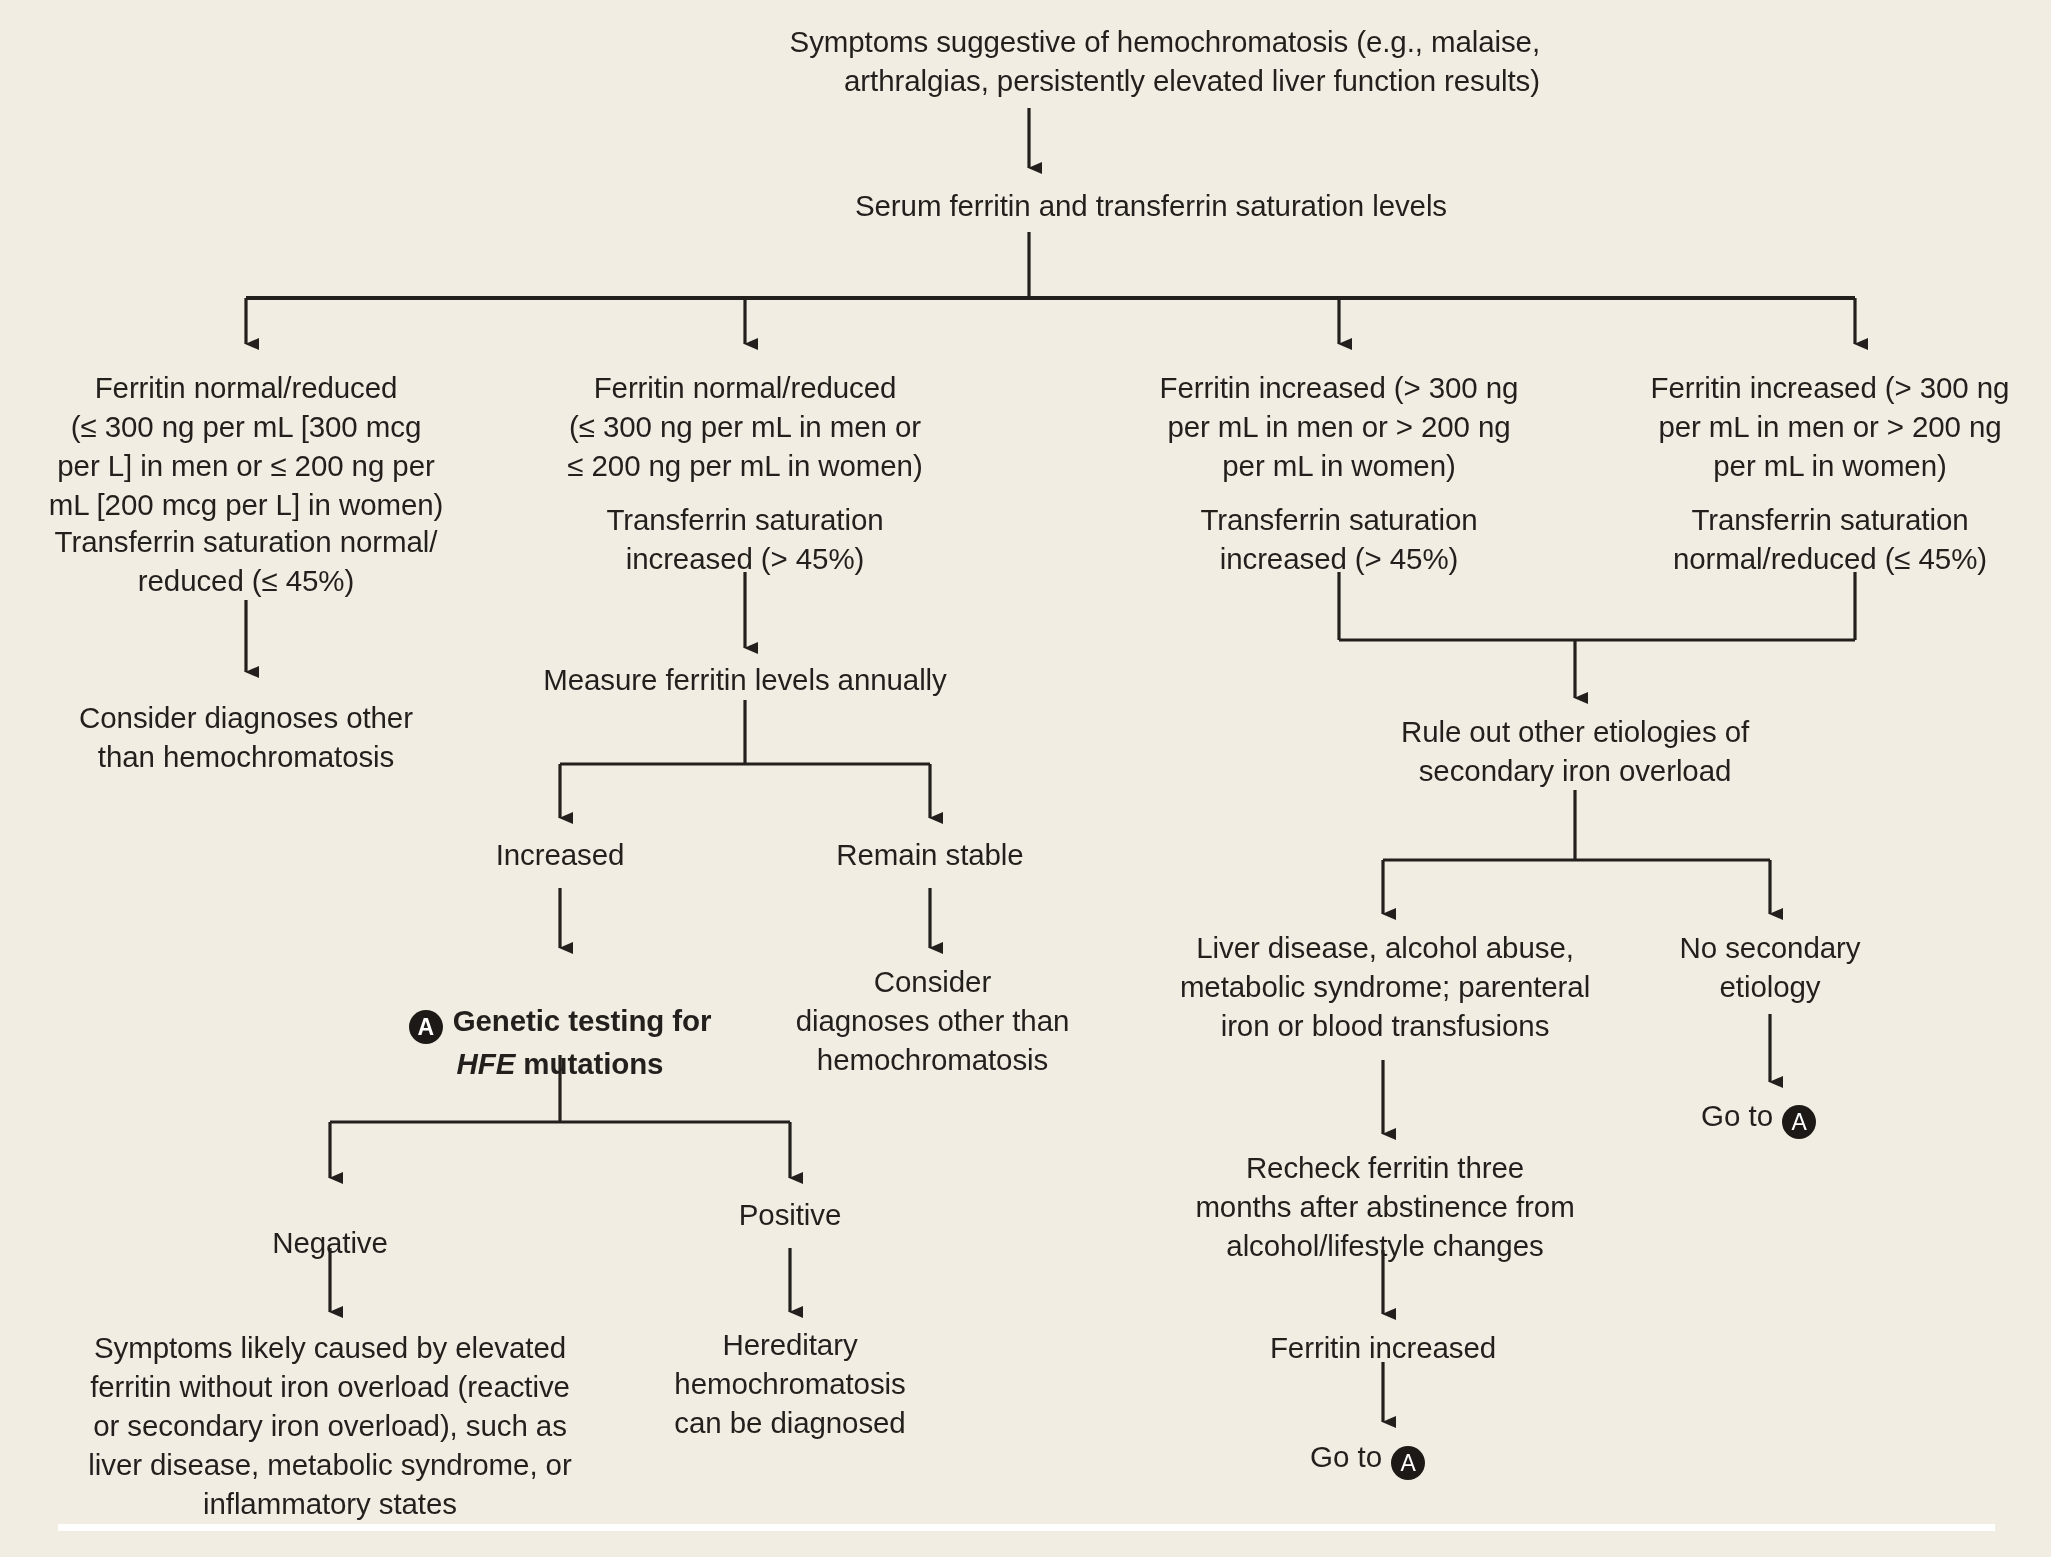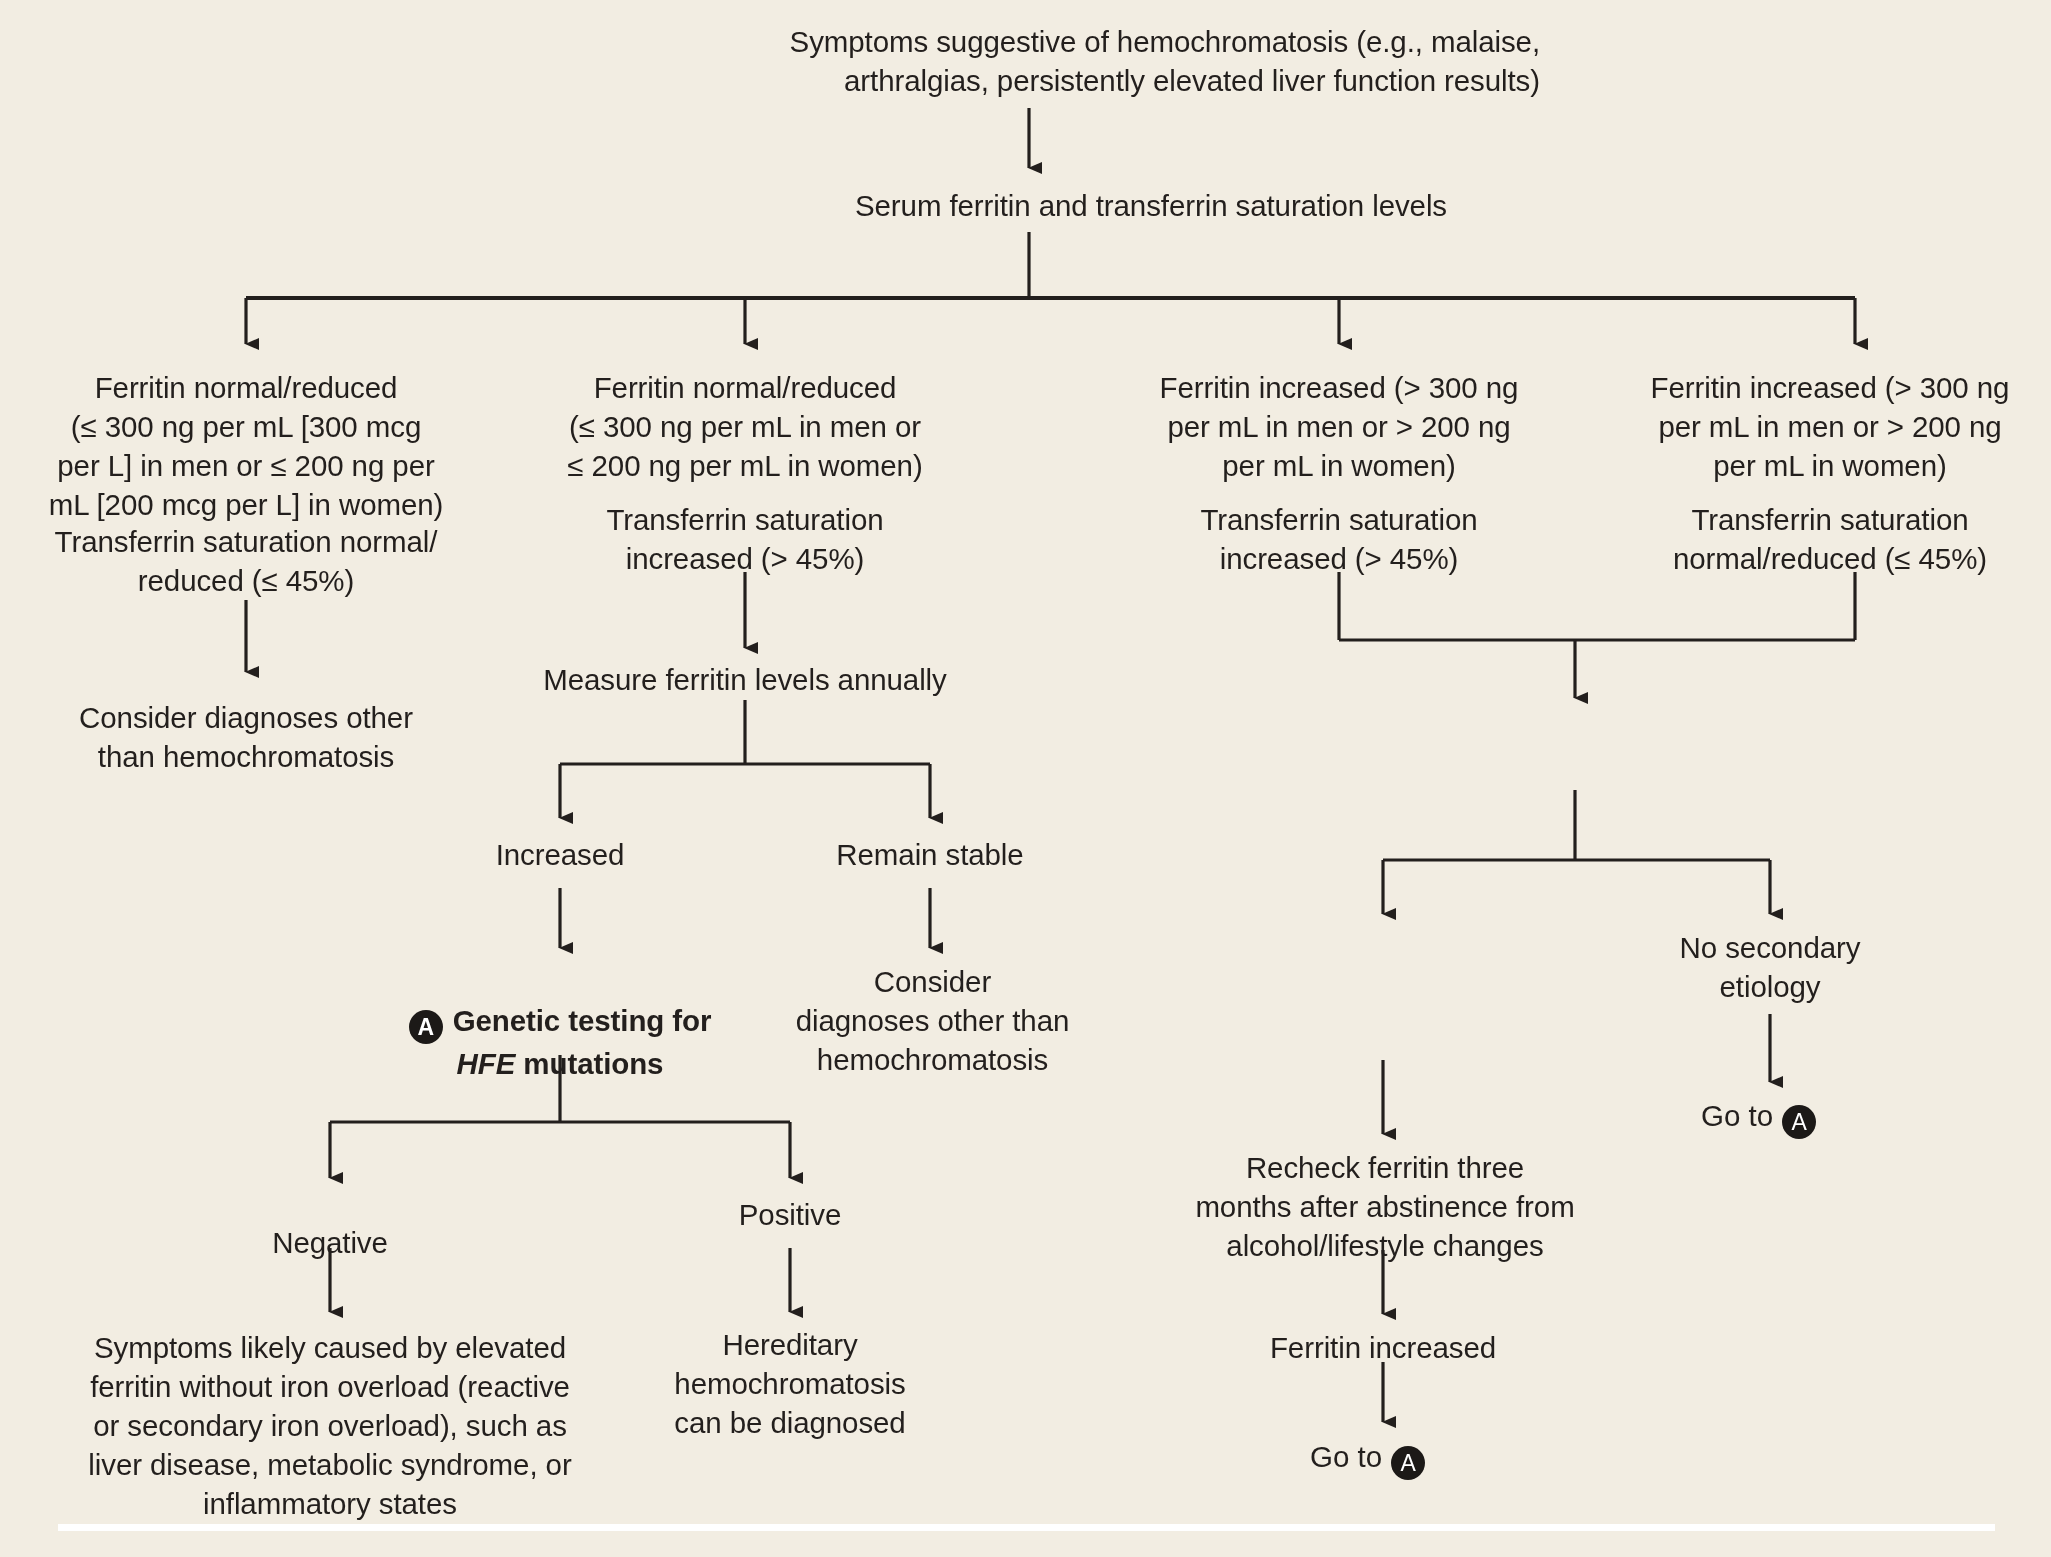"Rule out other etiologies of" div.node { html: none -> <div>Rule out other etiologies of secondary iron overload</div> }
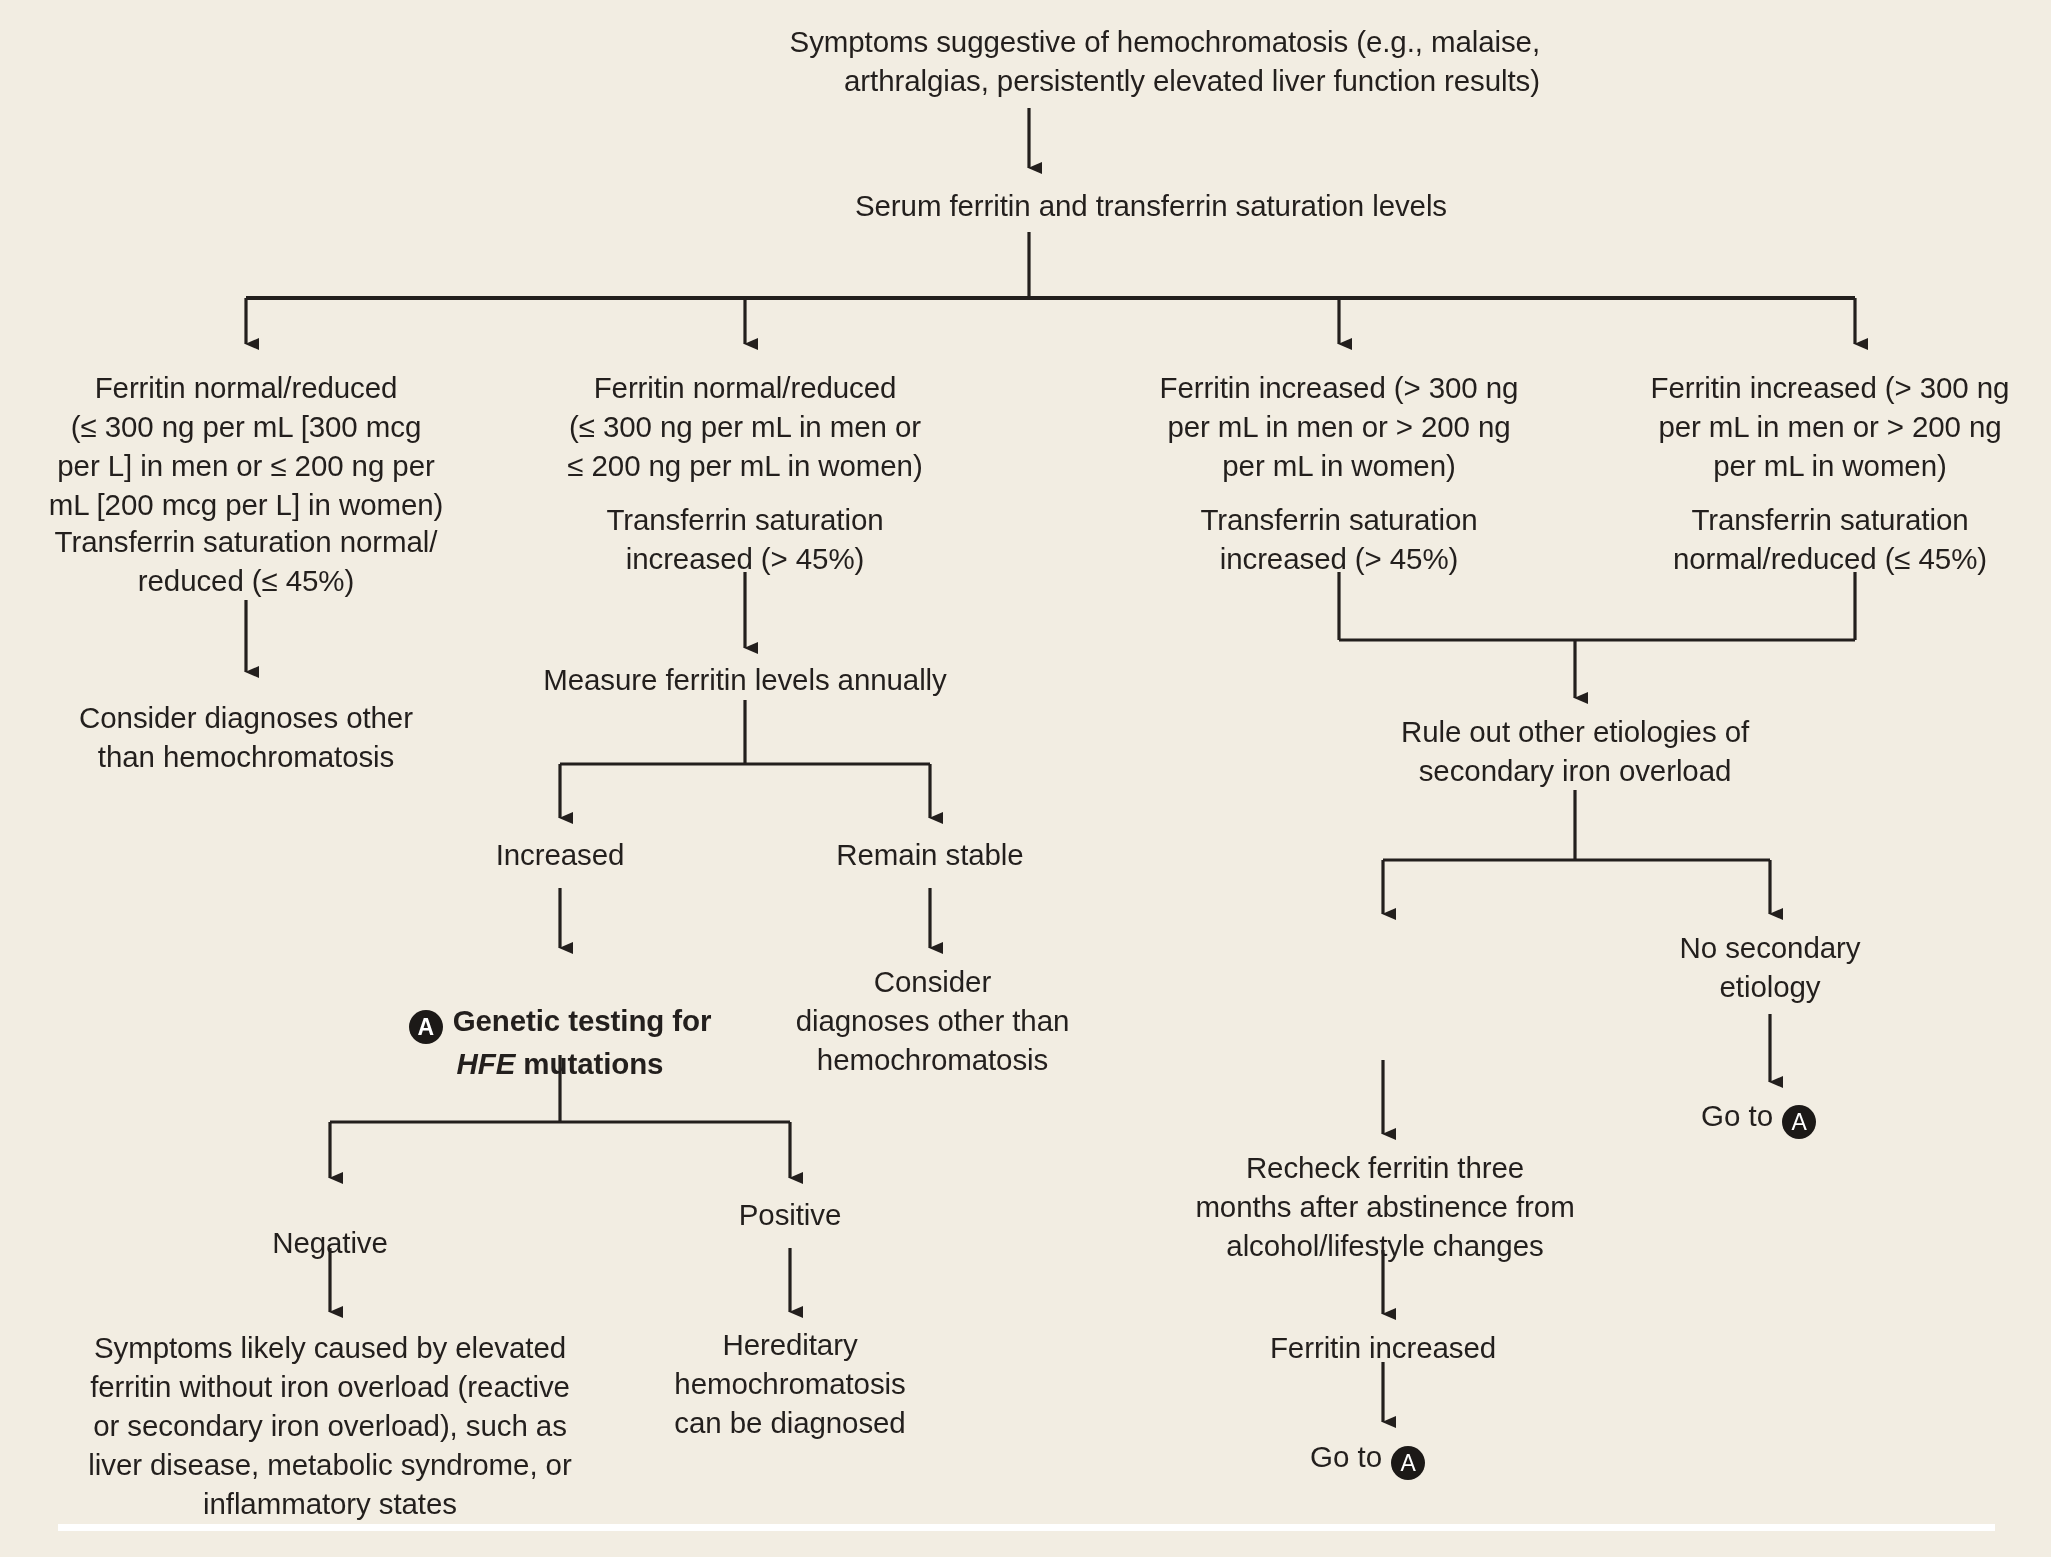"Liver disease, alcohol abuse," div.node { html: none -> <div>Liver disease, alcohol abuse, metabolic syndrome; parenteral iron or blood transfusions</div> }
